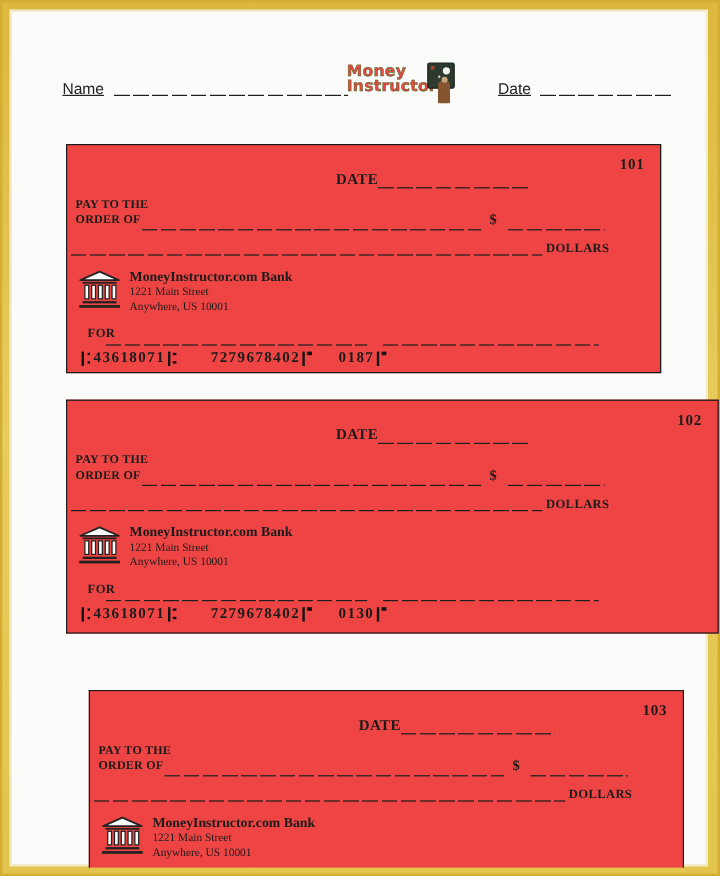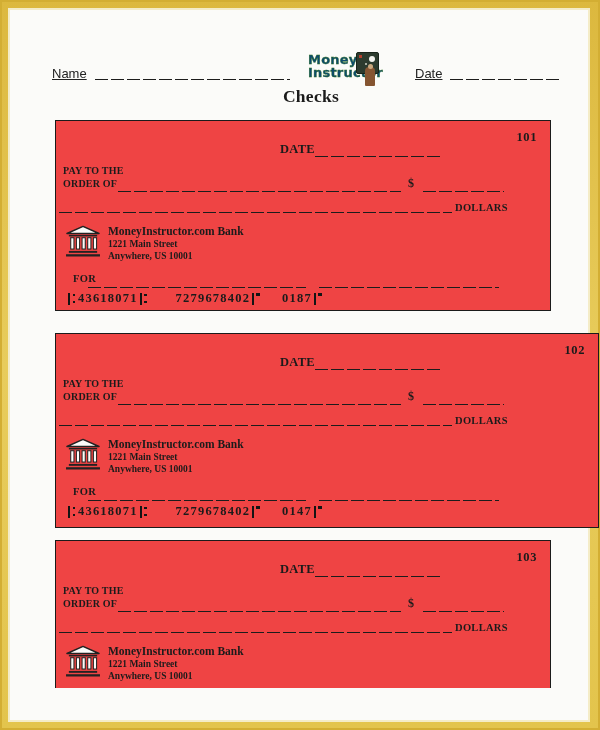"Money" .logo-text { color: #0c4a6e -> #ef4444; left: 300px -> 281px }
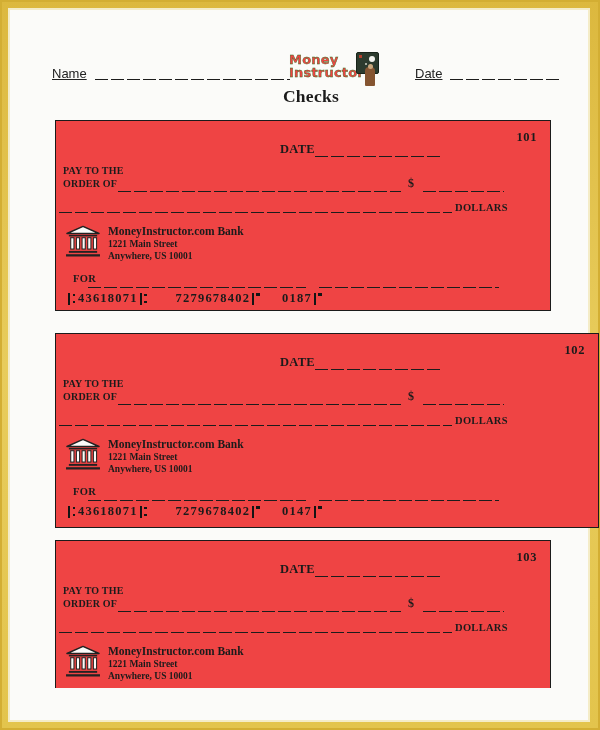"Checks" div.title { html: <div>Checks</div> -> none }
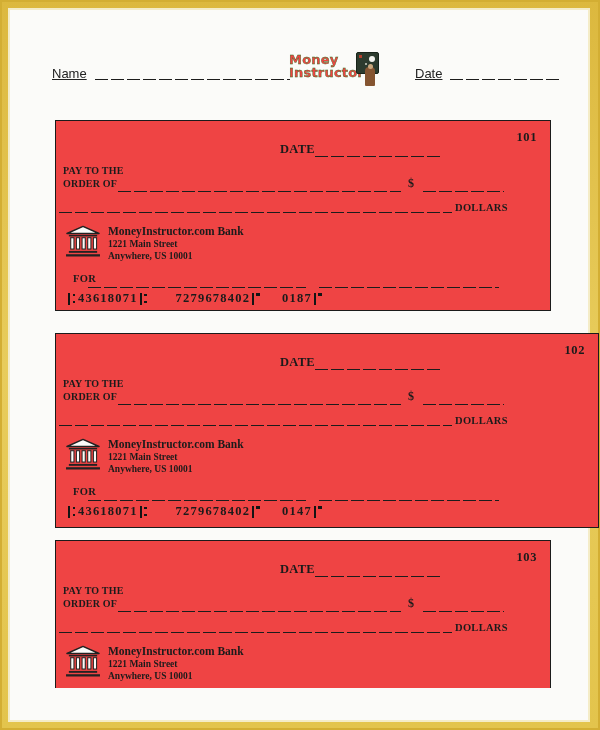"1221 Main Street" .bank-addr span { font-weight: bold -> none }
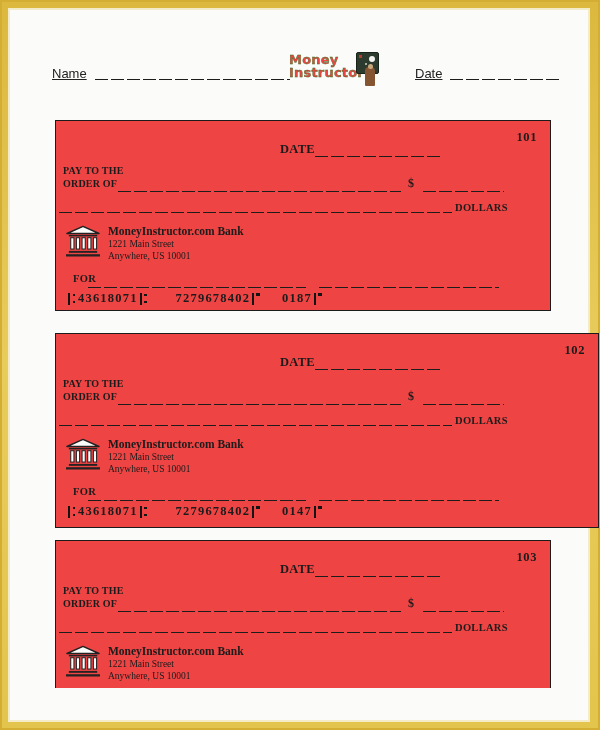"0147" span { text: 0147 -> 0130 }
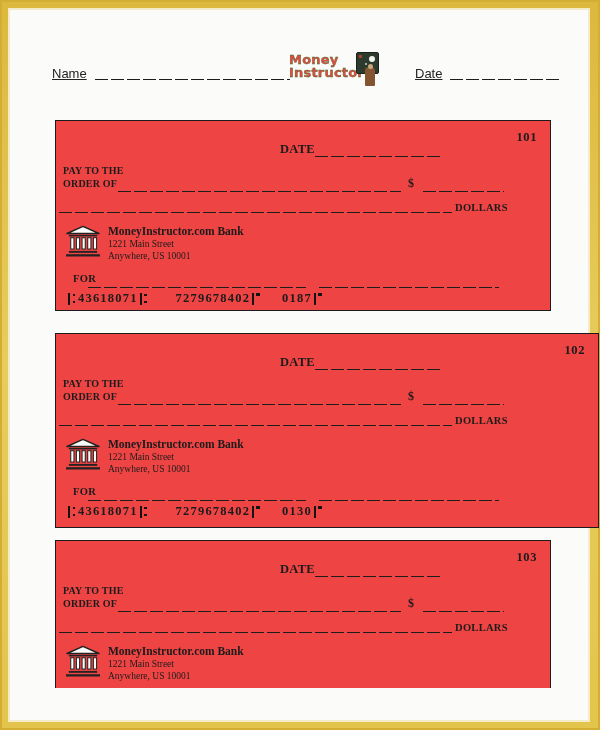"103" .c3 { margin-left: none -> 19px; top: 532px -> 567px }
